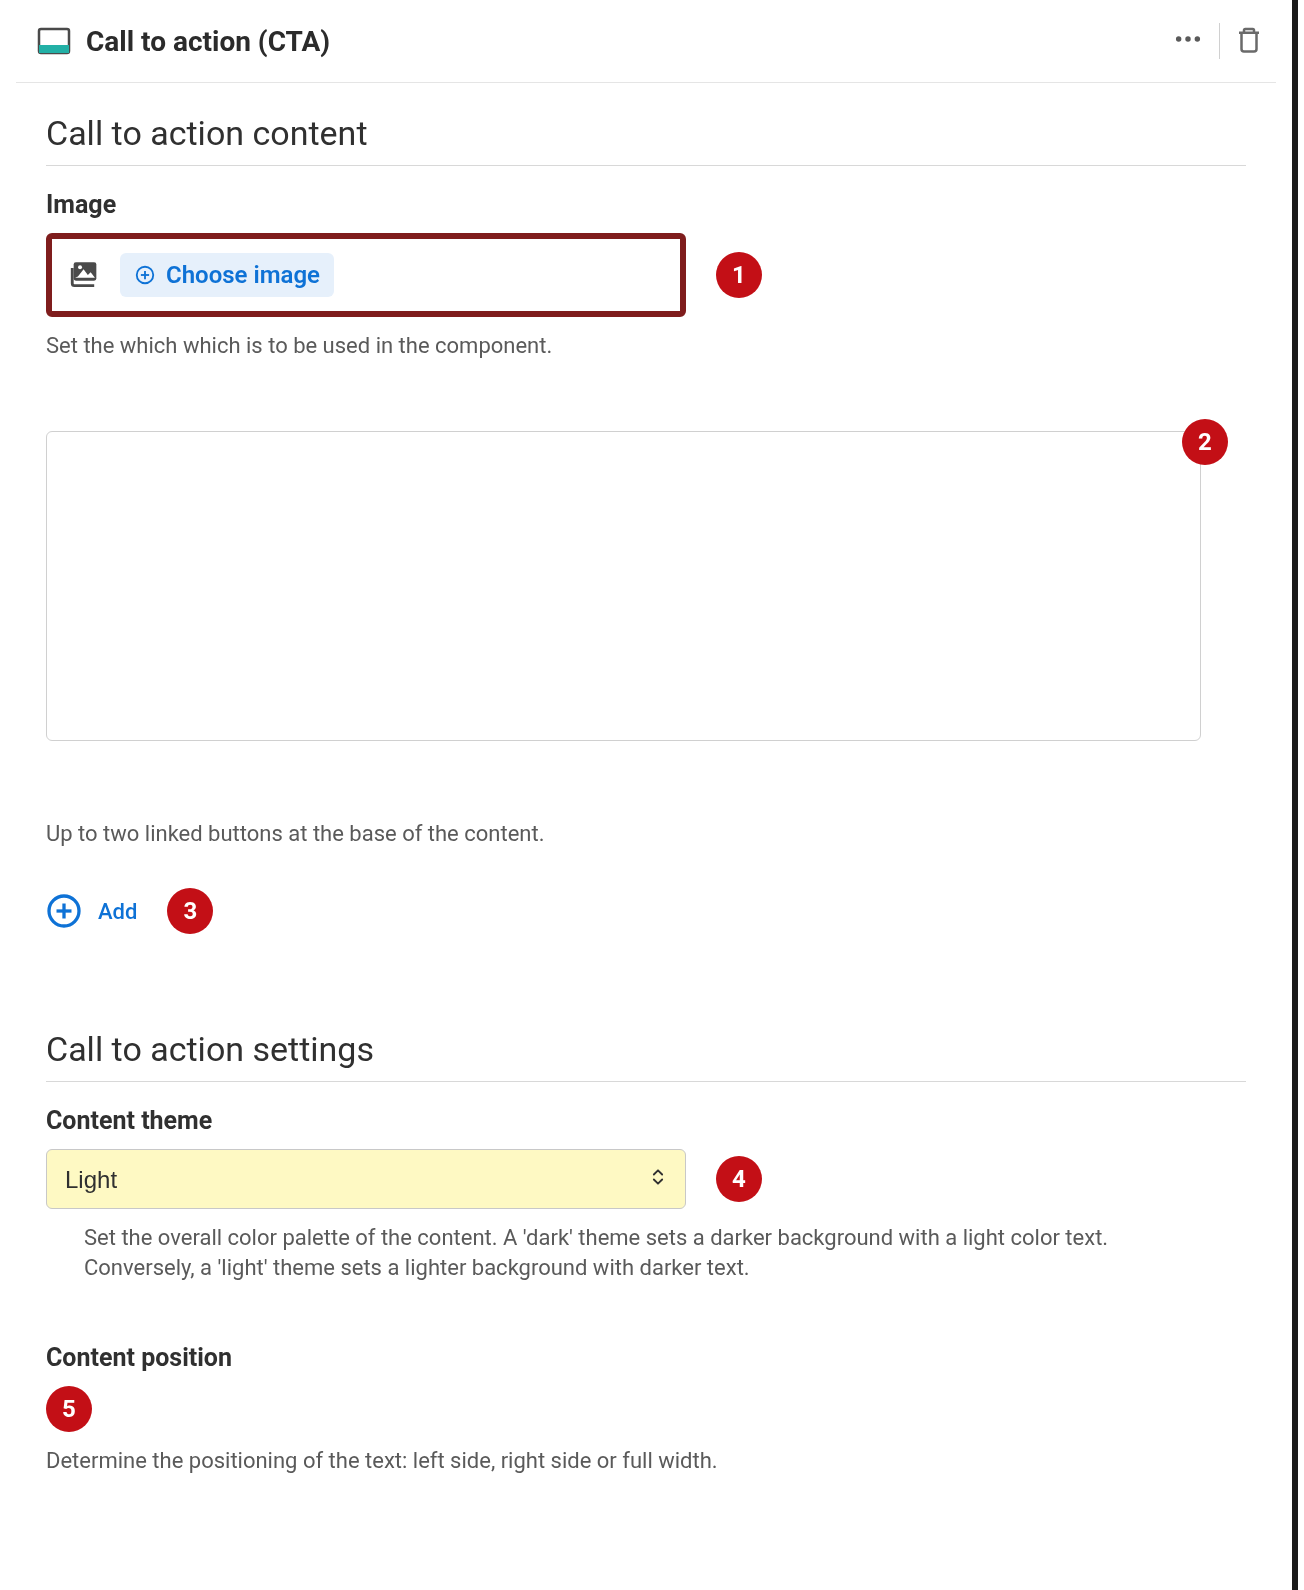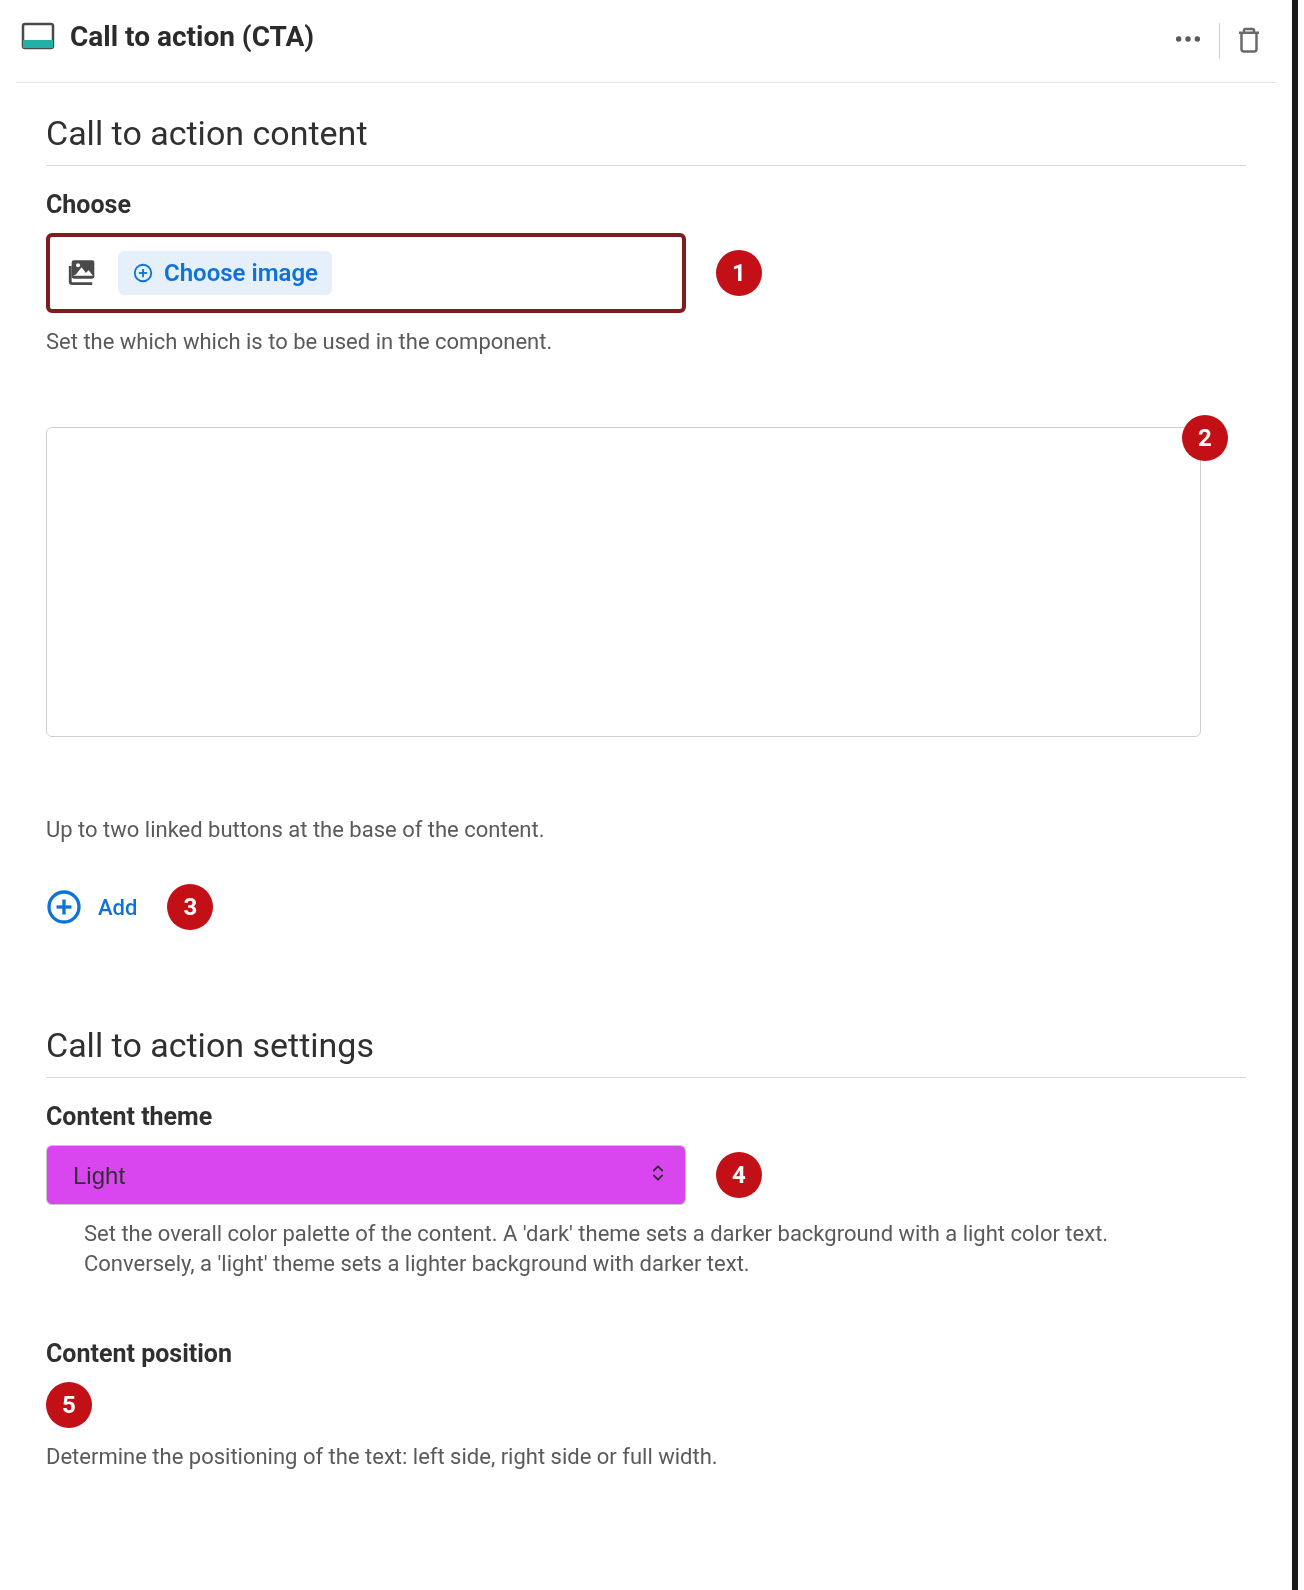"Call to action (CTA)" .header { align-items: flex-start -> center; padding: 18px 24px 18px 20px -> 18px 24px 18px 36px }
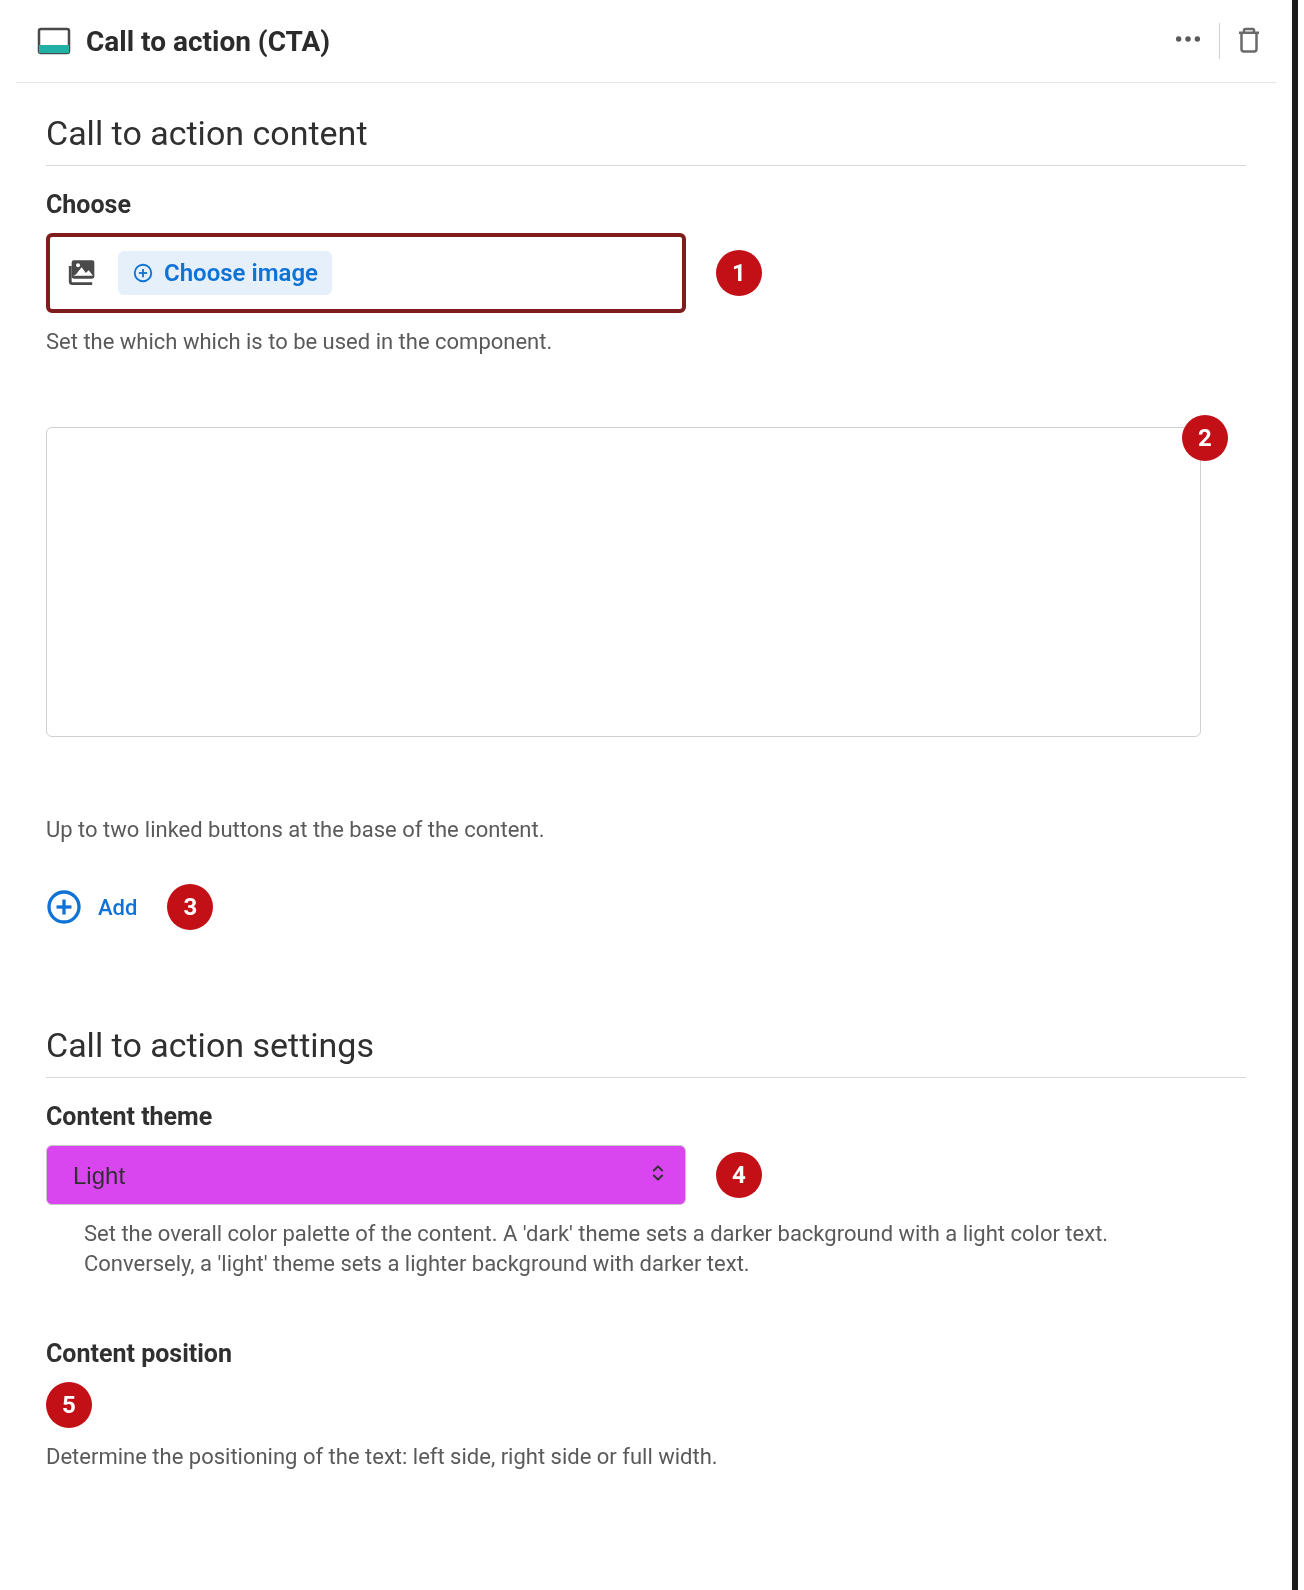"Choose" div.field-label { text: Choose -> Image }
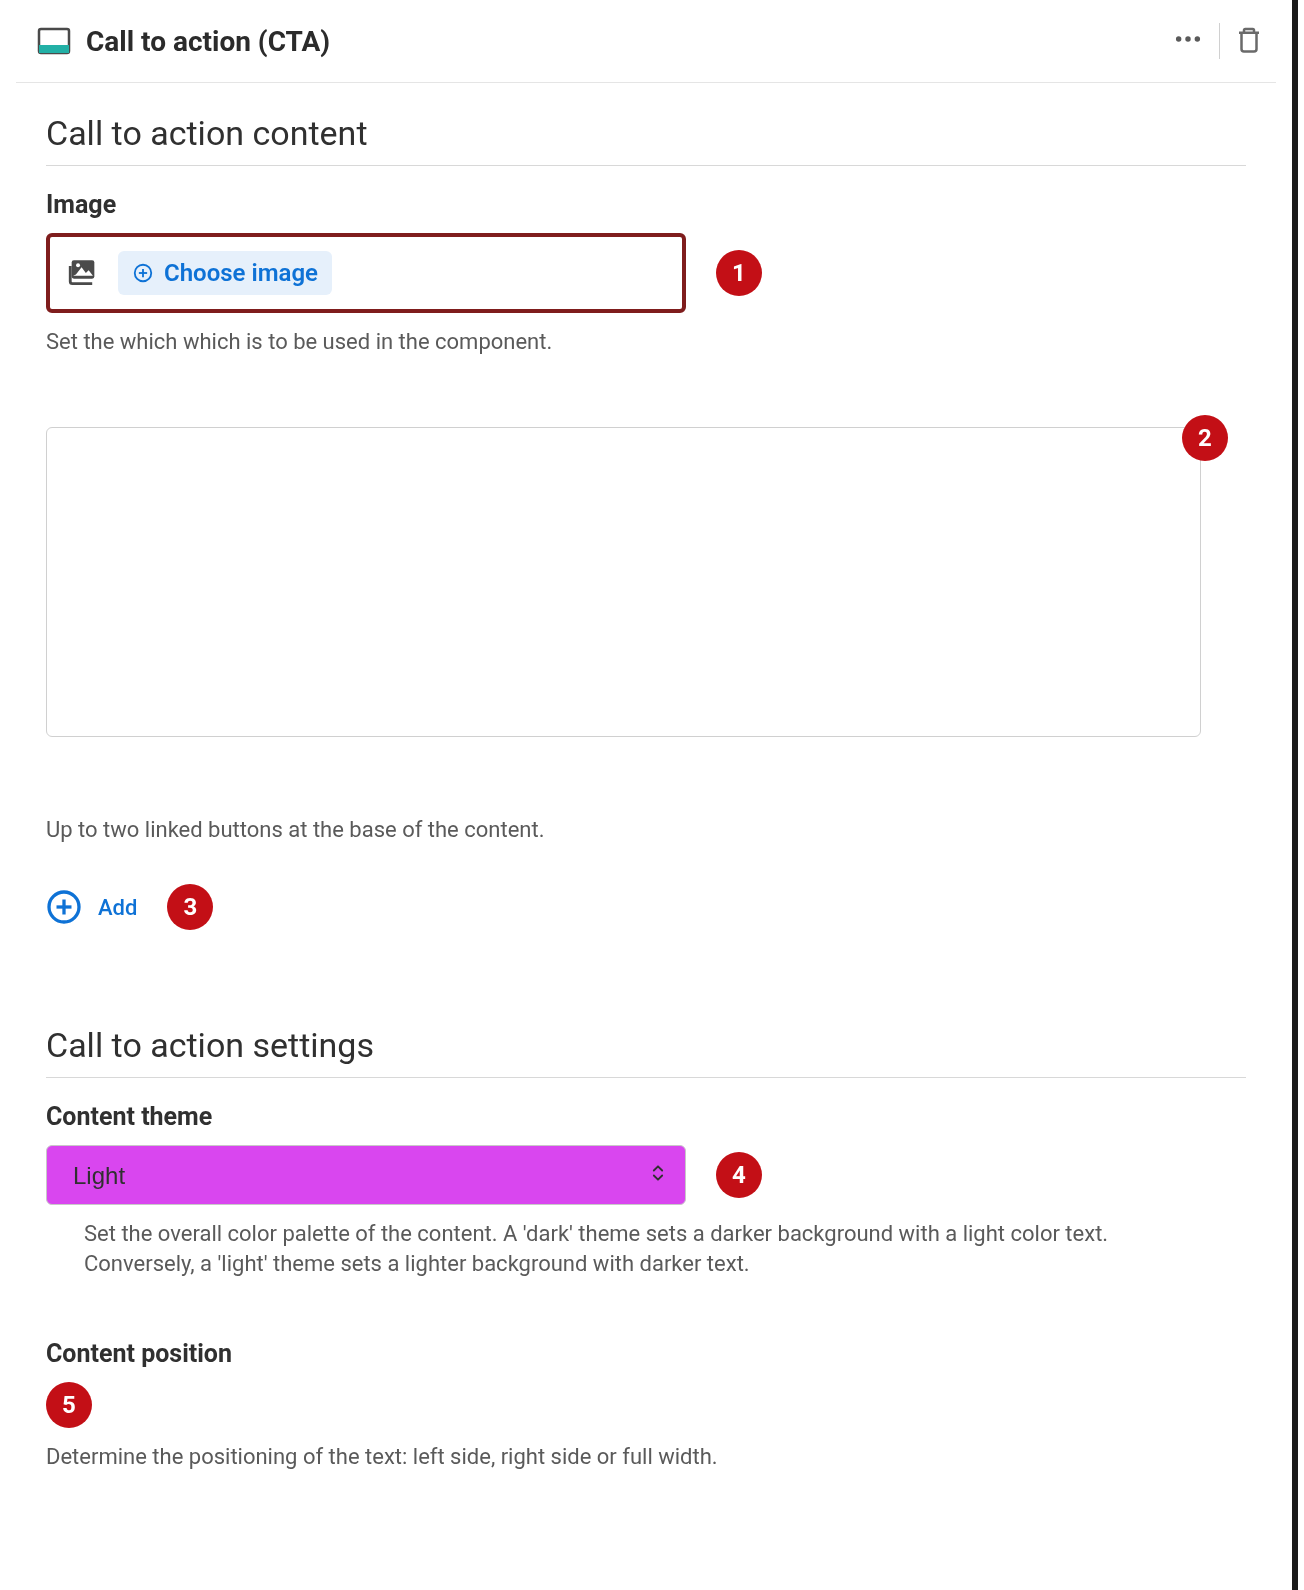"Choose image" .image-field { border: 4px solid #7f1d1d -> 6px solid #7f1d1d }
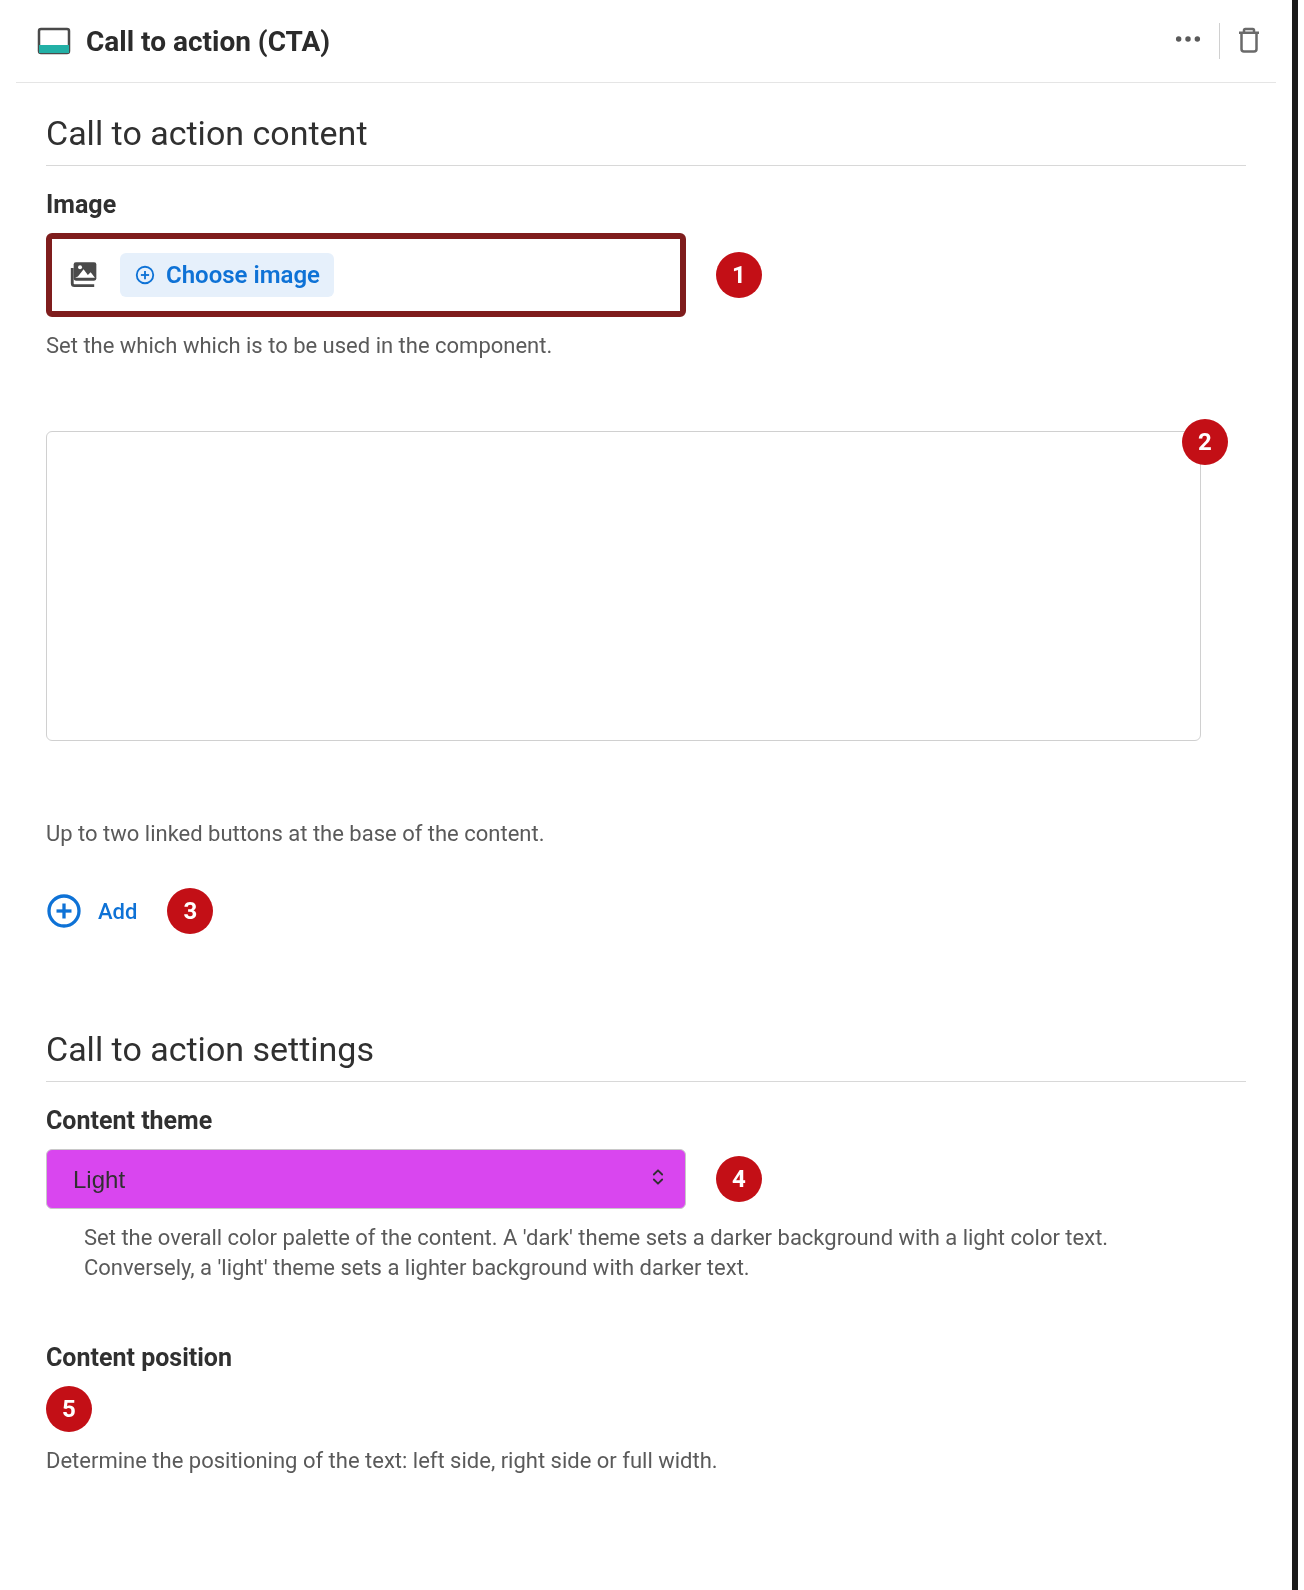"Light" .select { background: #d946ef -> #fef9c3; padding: 0 50px 0 26px -> 0 50px 0 18px }
